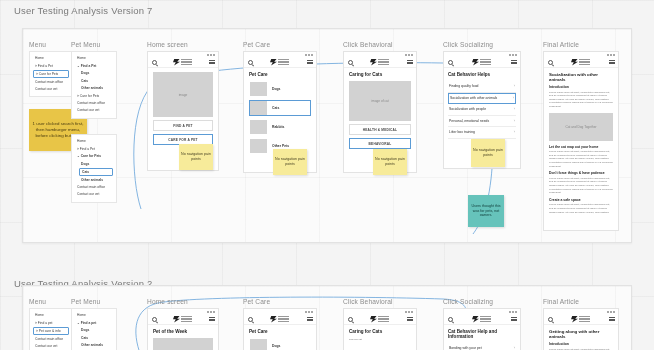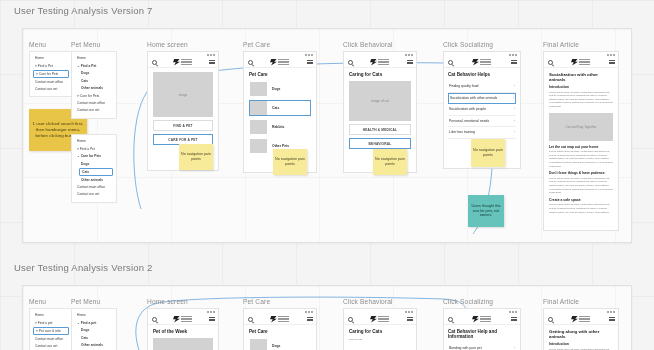"User Testing Analysis Version 2" div.board-title { top: 262px -> 278px }
